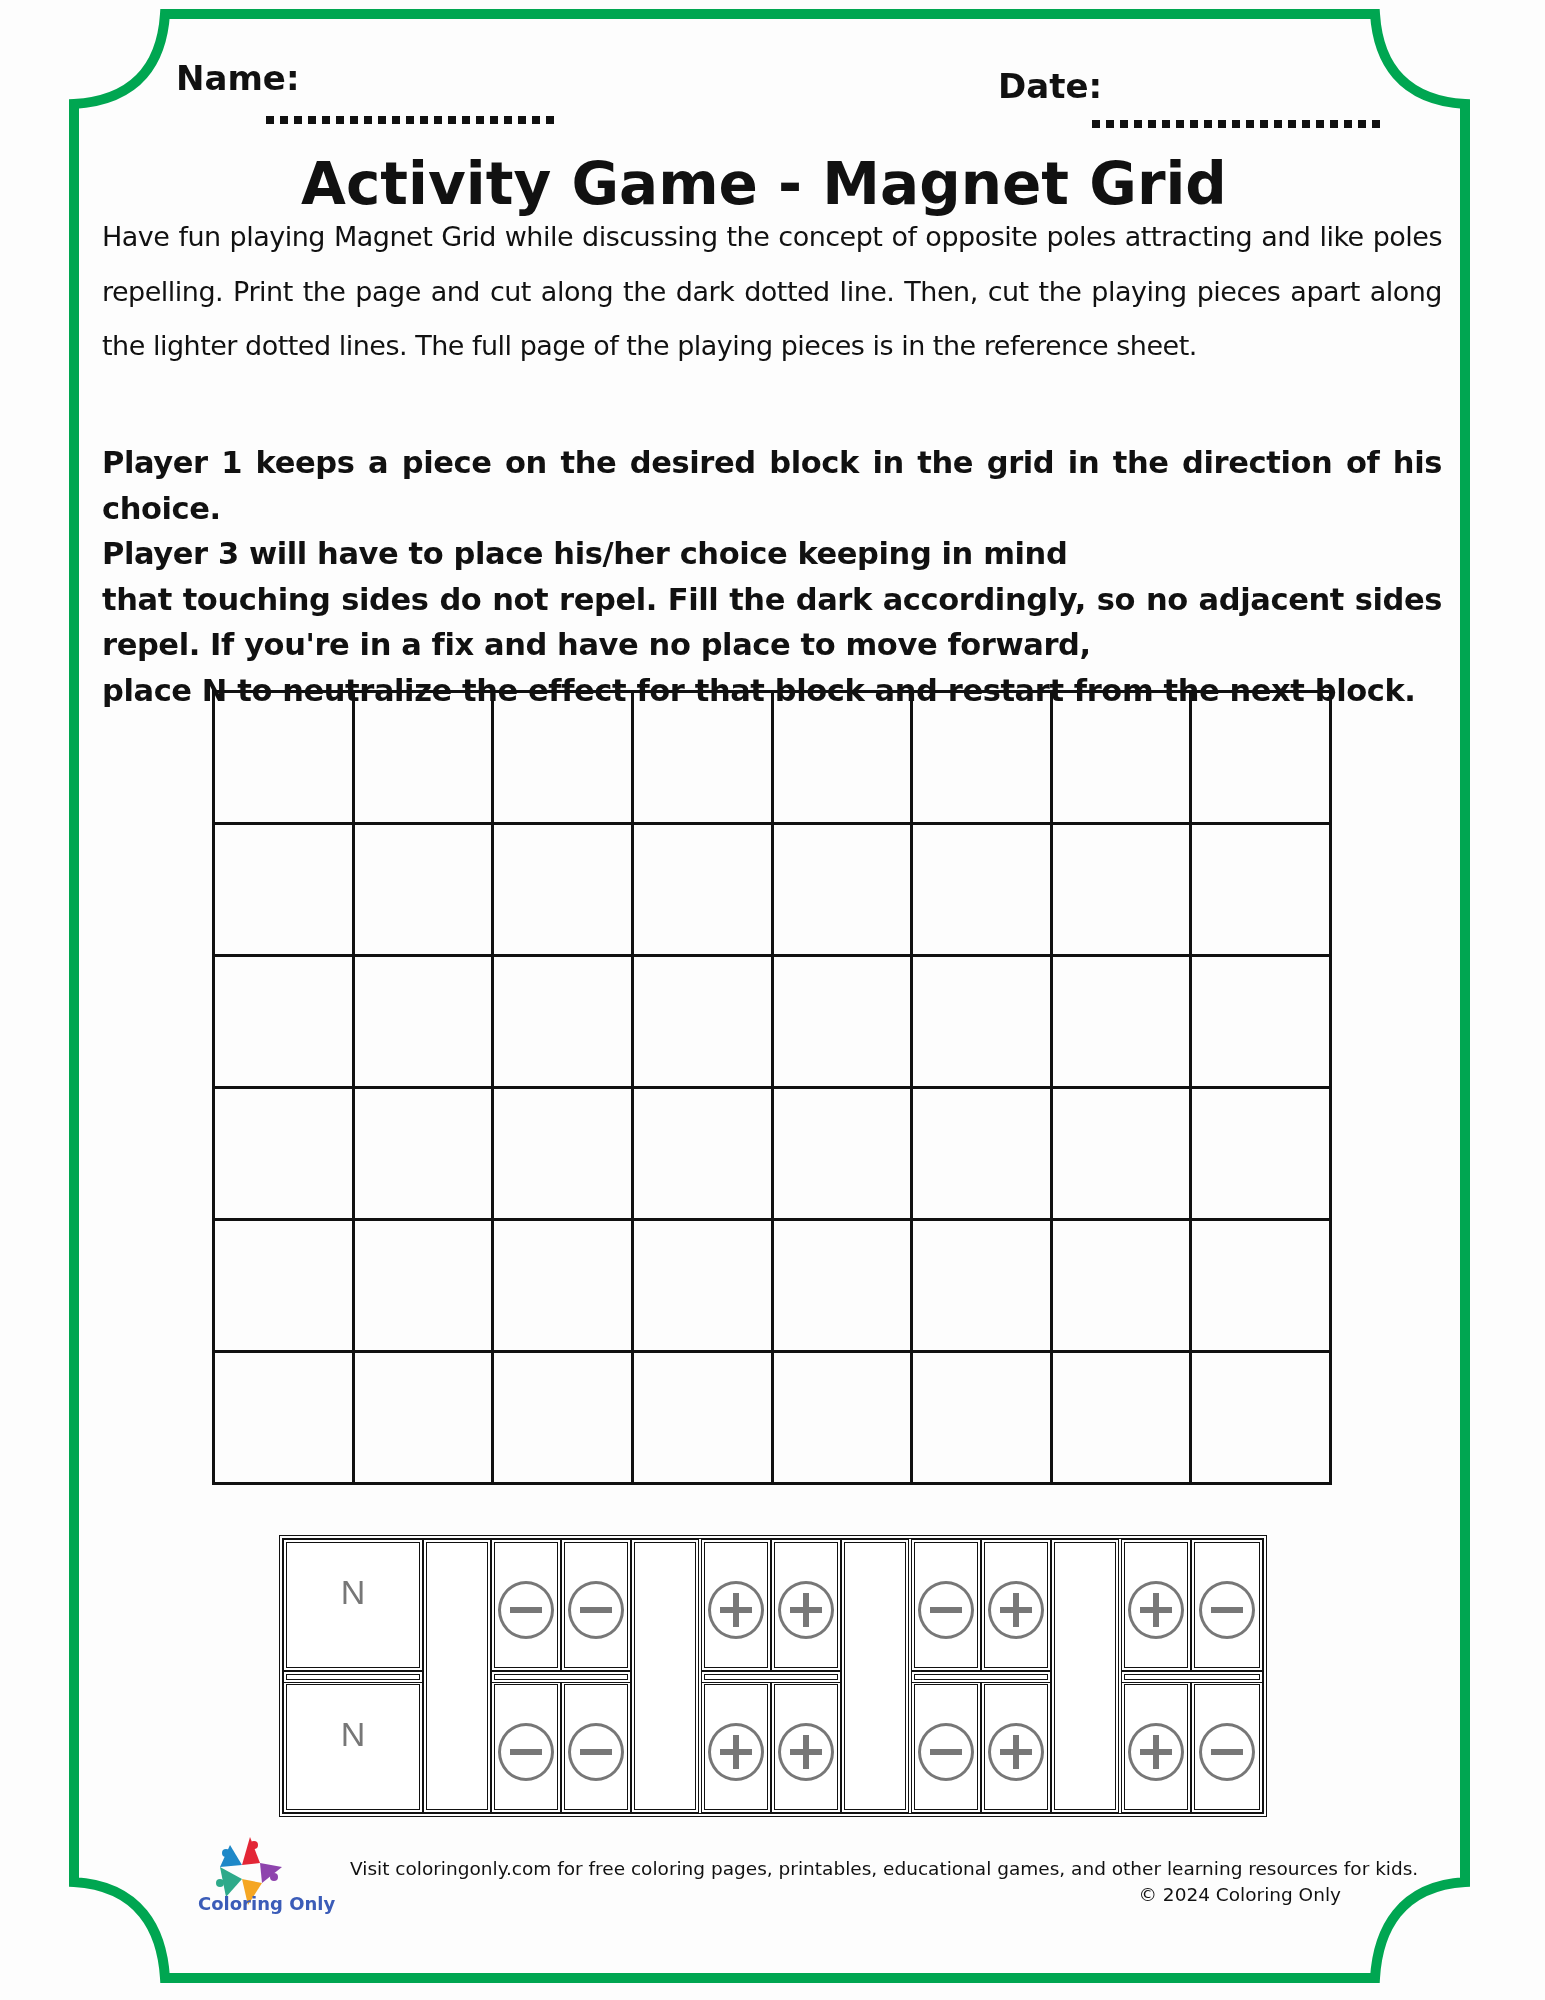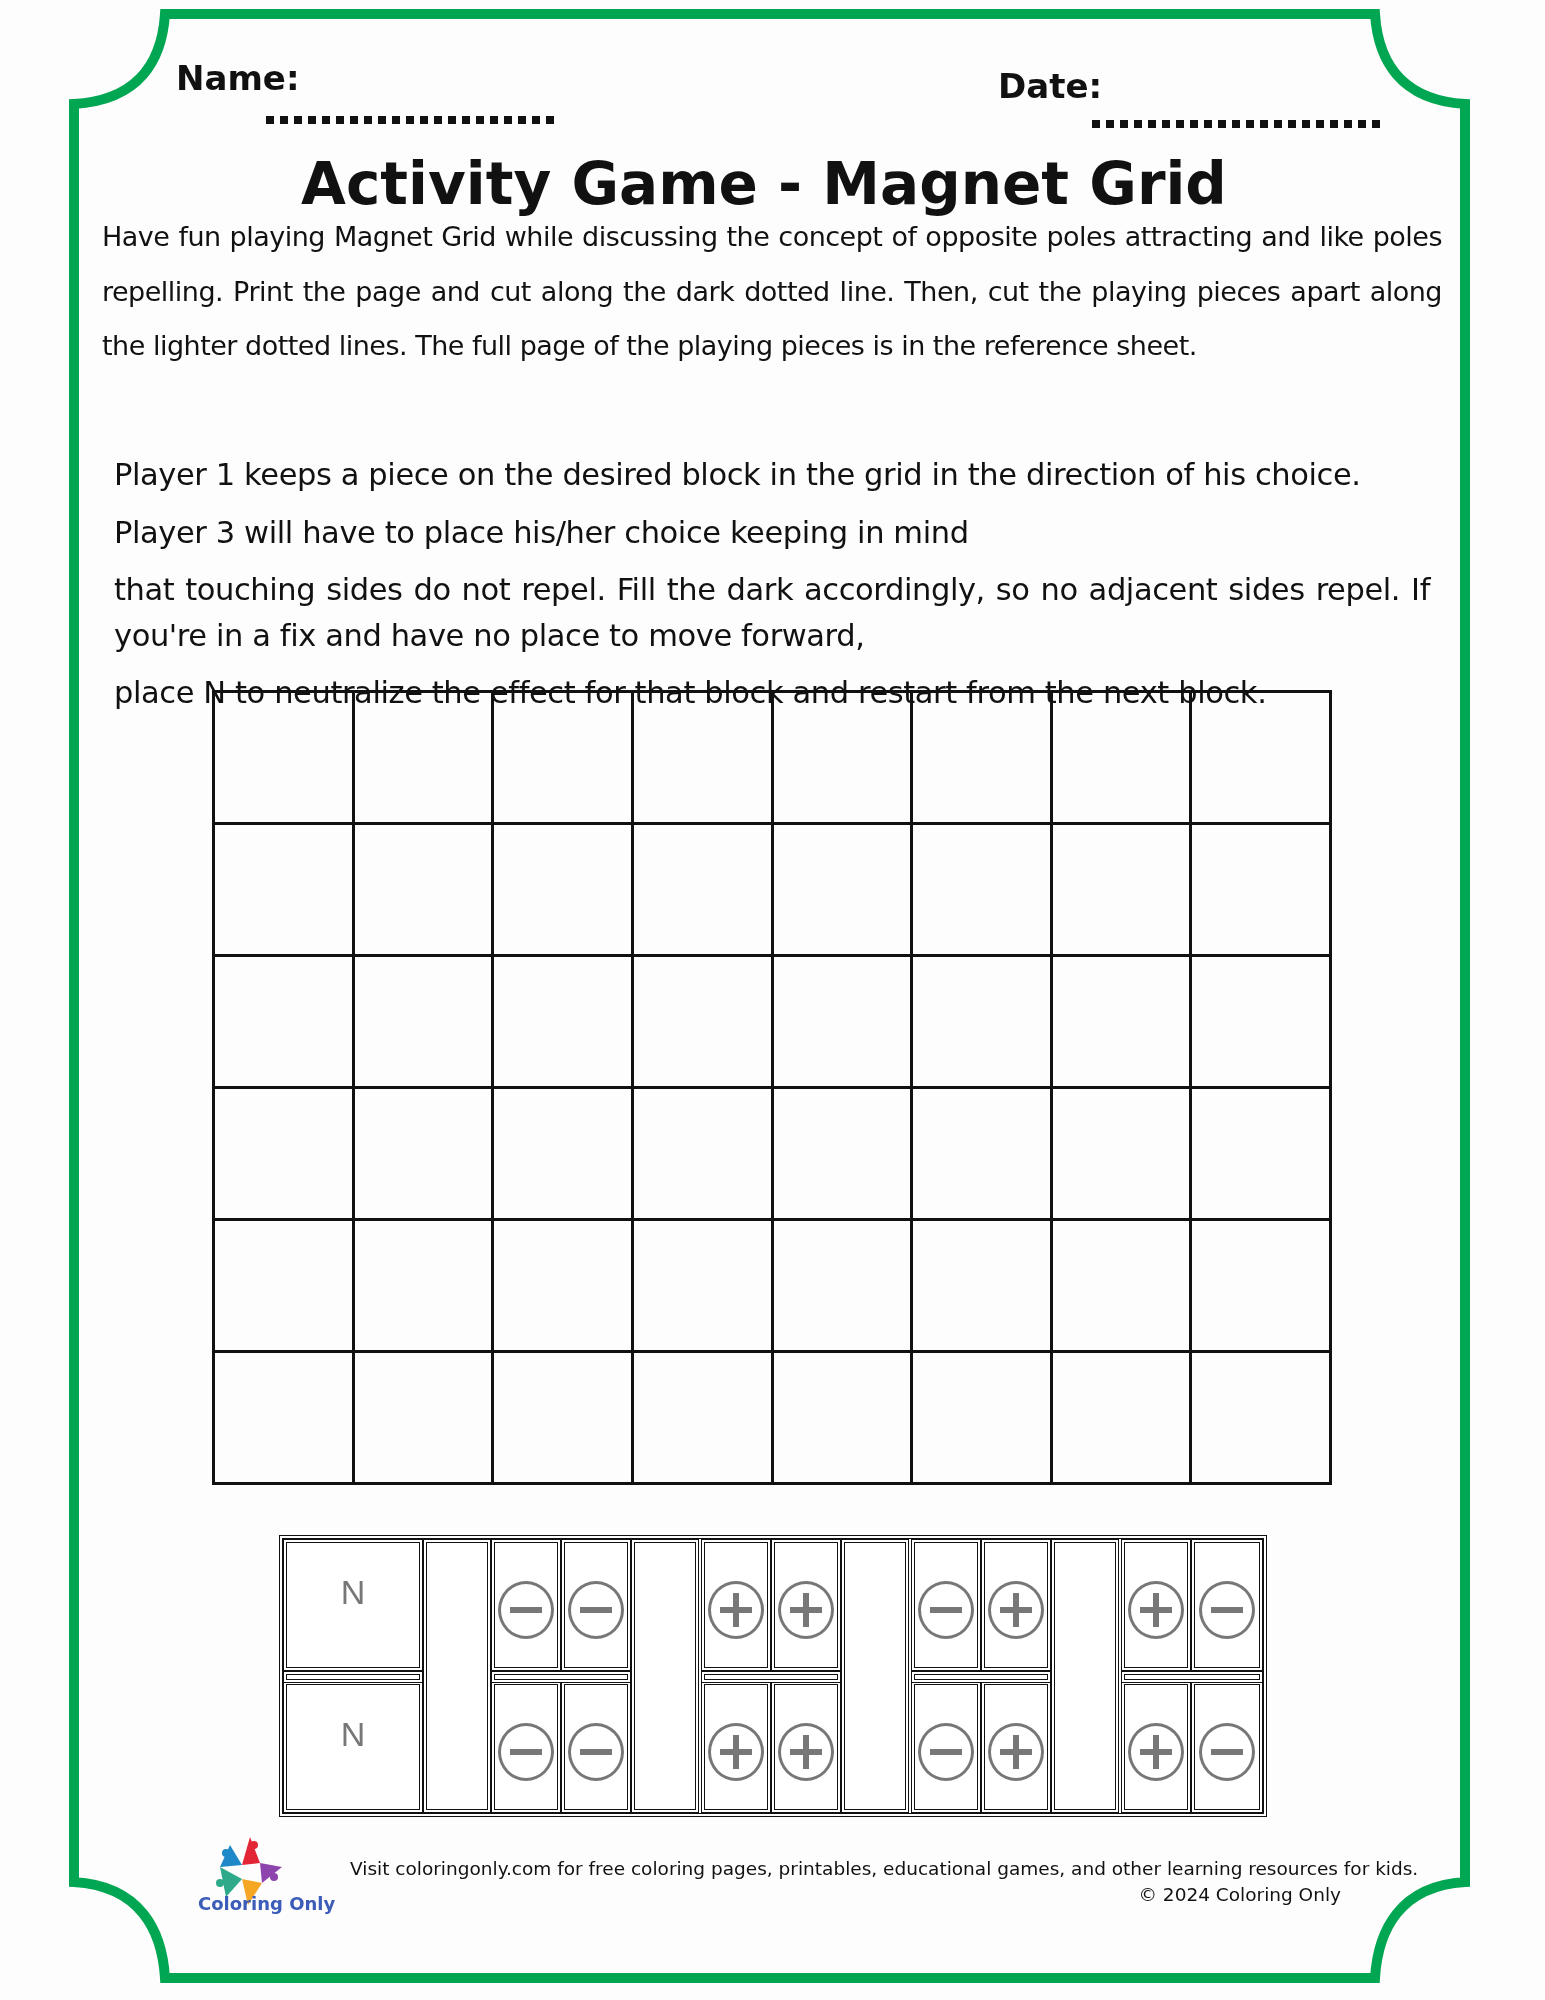"Player 1 keeps a piece" .rules p { font-weight: none -> bold; margin: 12px -> 0 }
